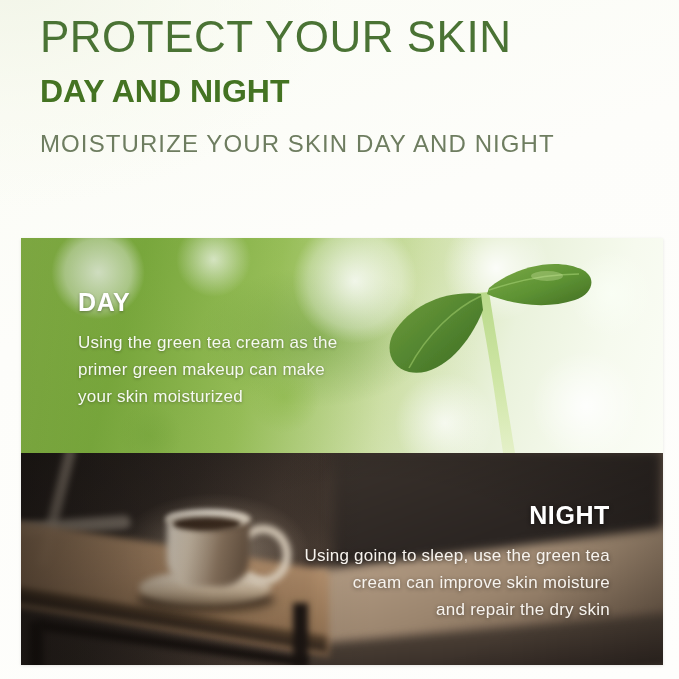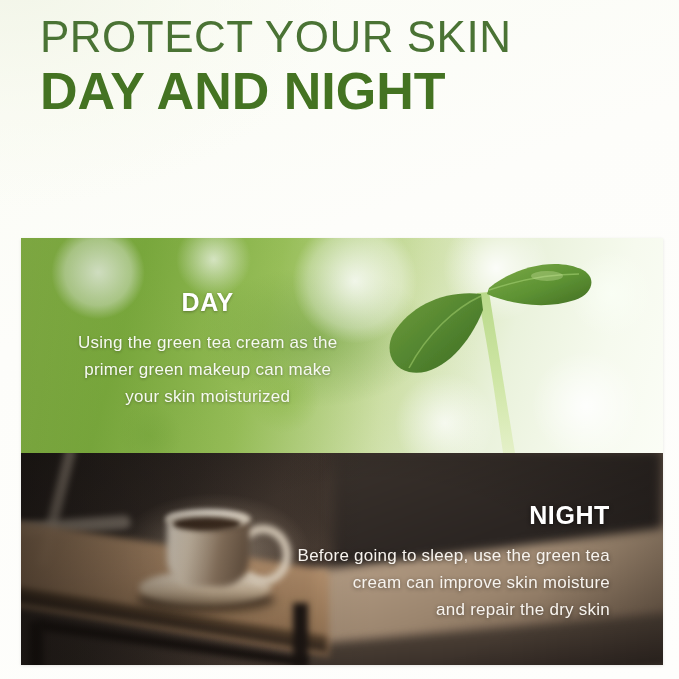"DAY AND NIGHT" .title-line2 { font-size: 52px -> 32px }
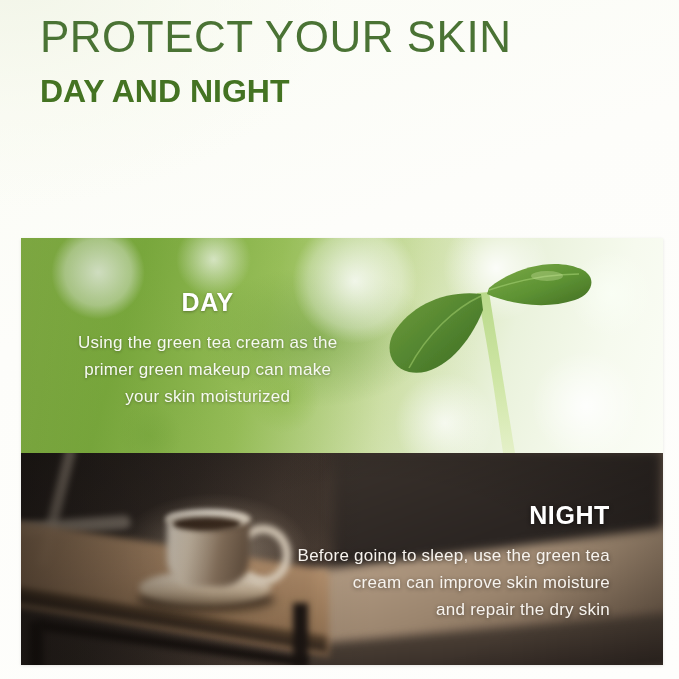"MOISTURIZE YOUR SKIN DAY AND" div.subtitle { html: none -> <div>MOISTURIZE YOUR SKIN DAY AND NIGHT</div> }
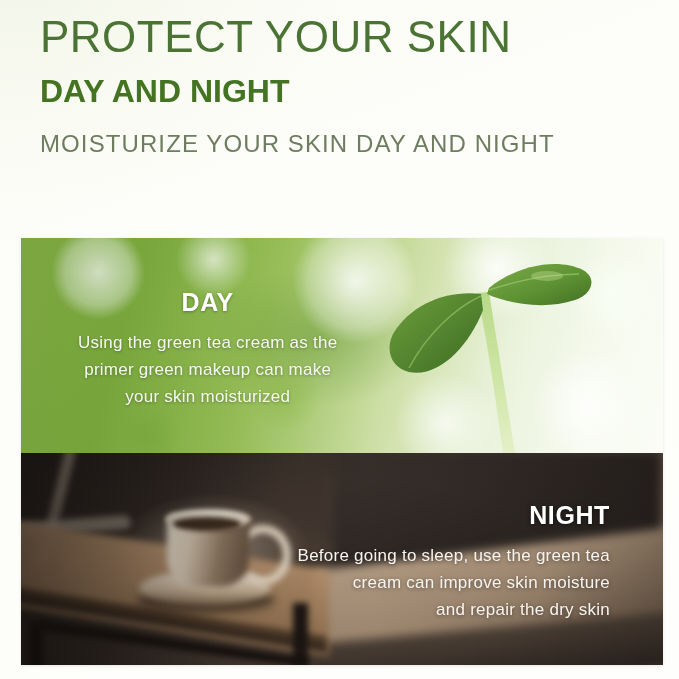"DAY" .day-text { text-align: center -> left }
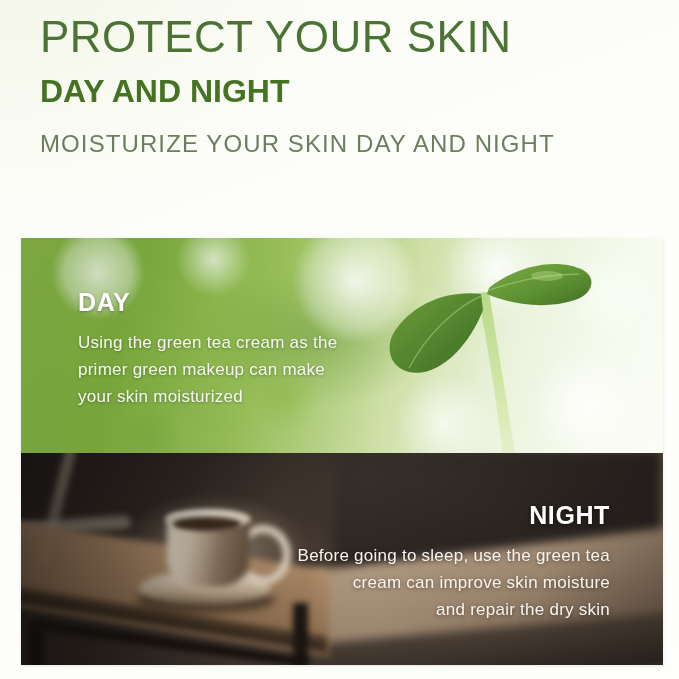"Before going to sleep, use" div.panel-body { text: Before -> Using }
